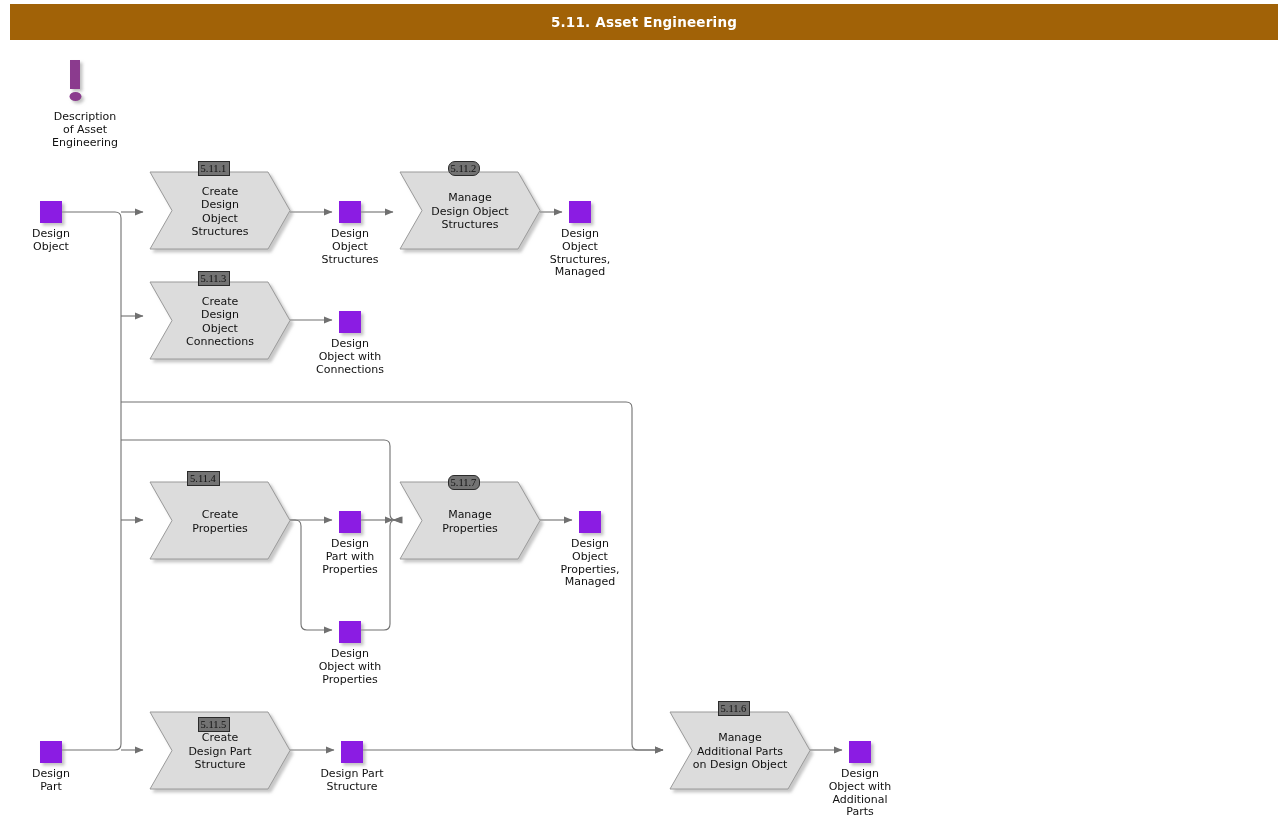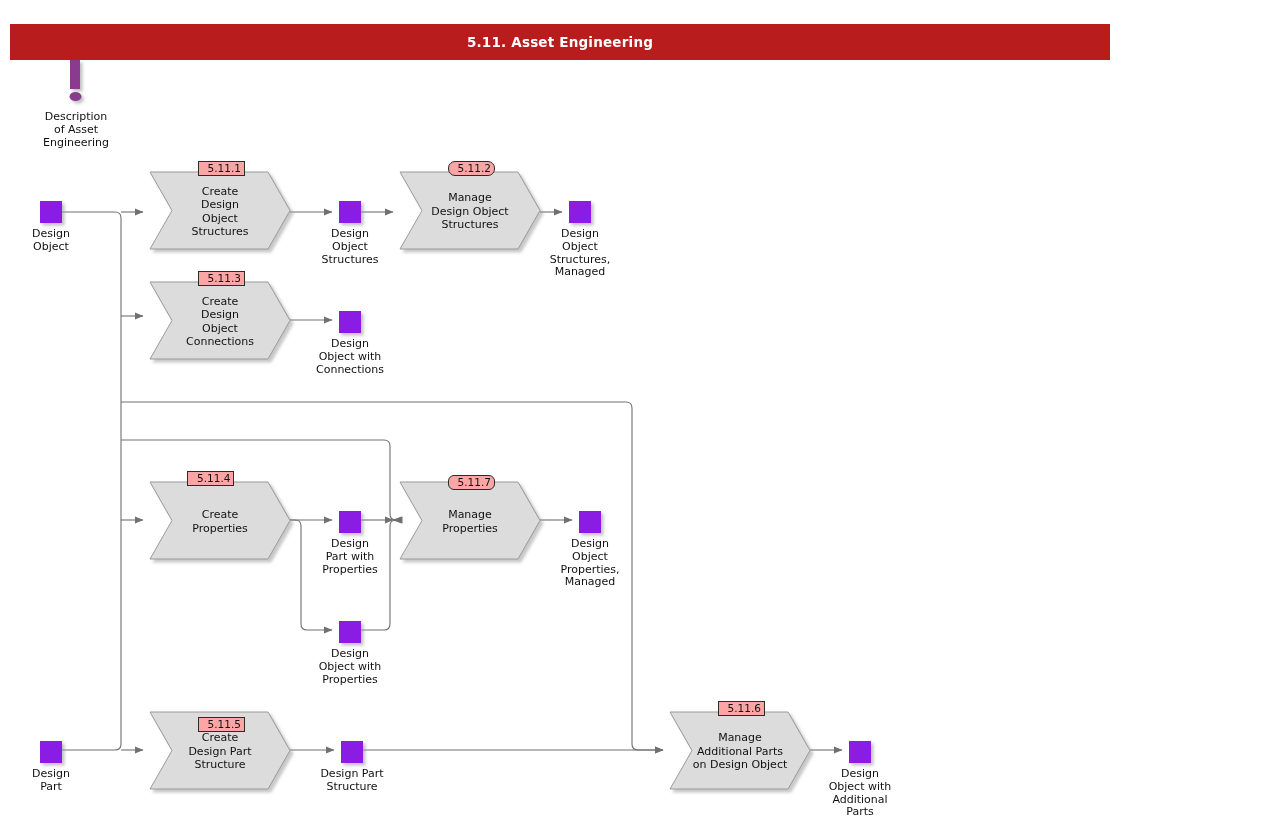"5.11. Asset Engineering" .titlebar { background: #b91c1c -> #a16207; top: 24px -> 4px; width: 1100px -> 1268px }
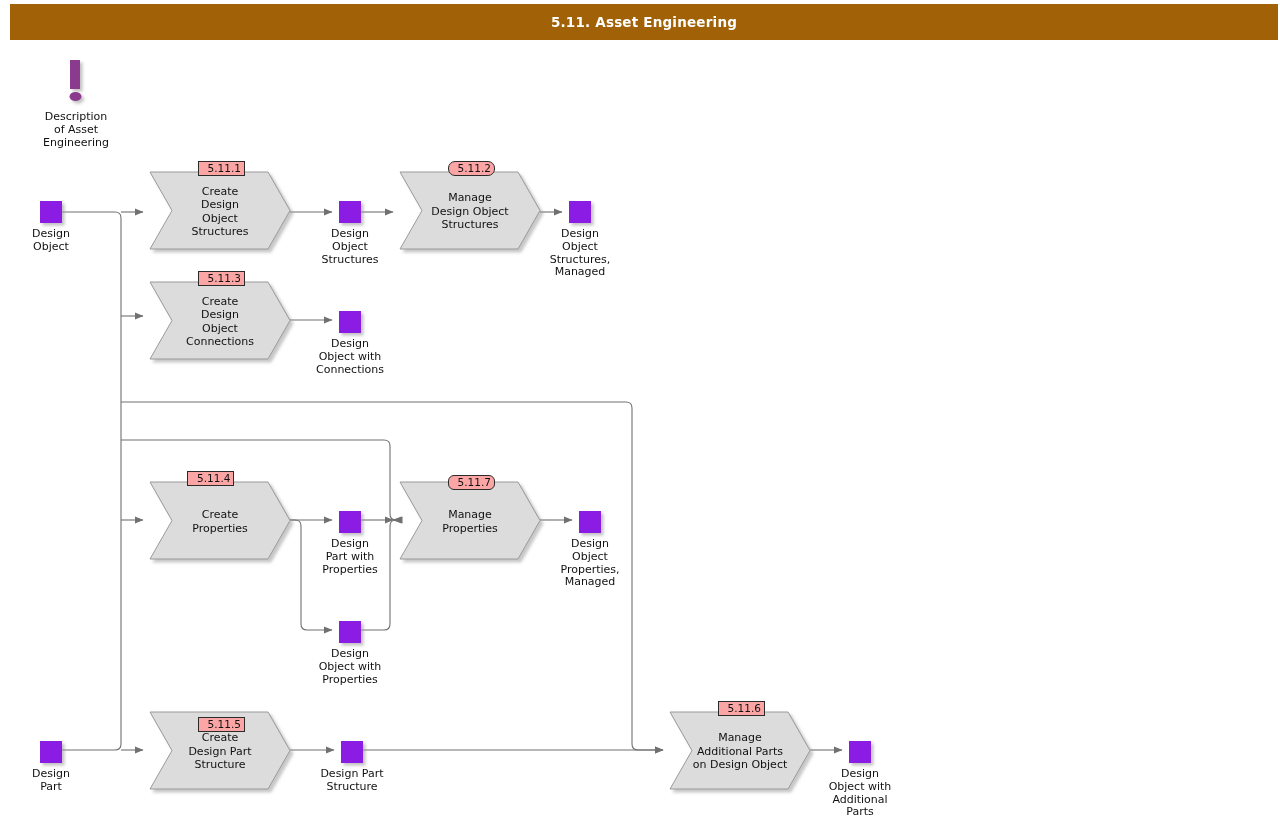"Description" div.lbl { left: 21px -> 30px }
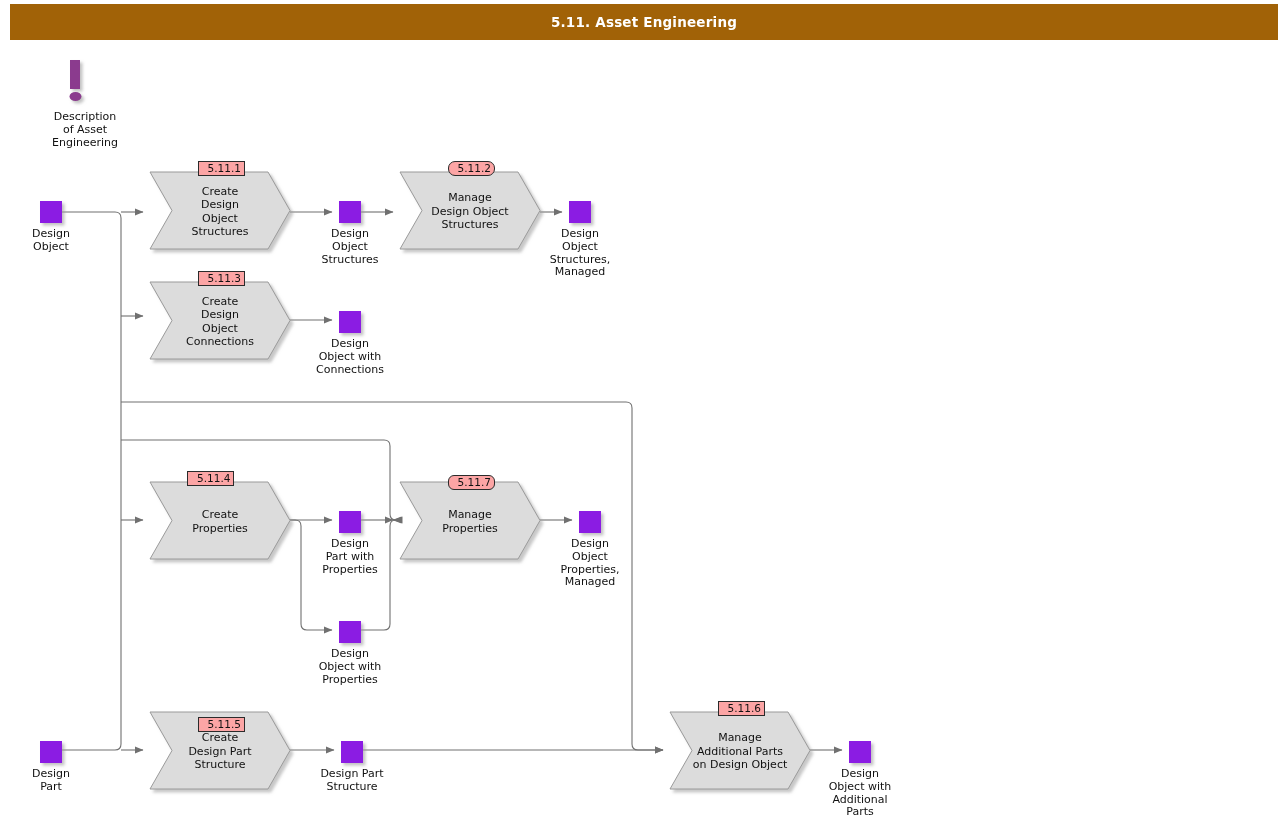"5.11.1" .num { background: #fca5a5 -> #737373; font-family: none -> Liberation Serif, serif; padding: 1px 3px 1px 9px -> 1px 3px 1px 2px }
